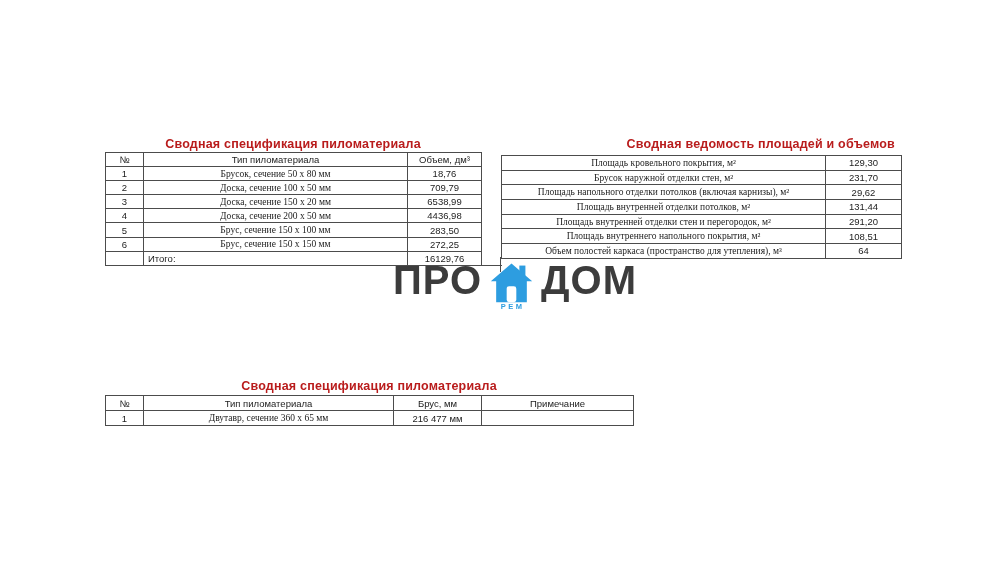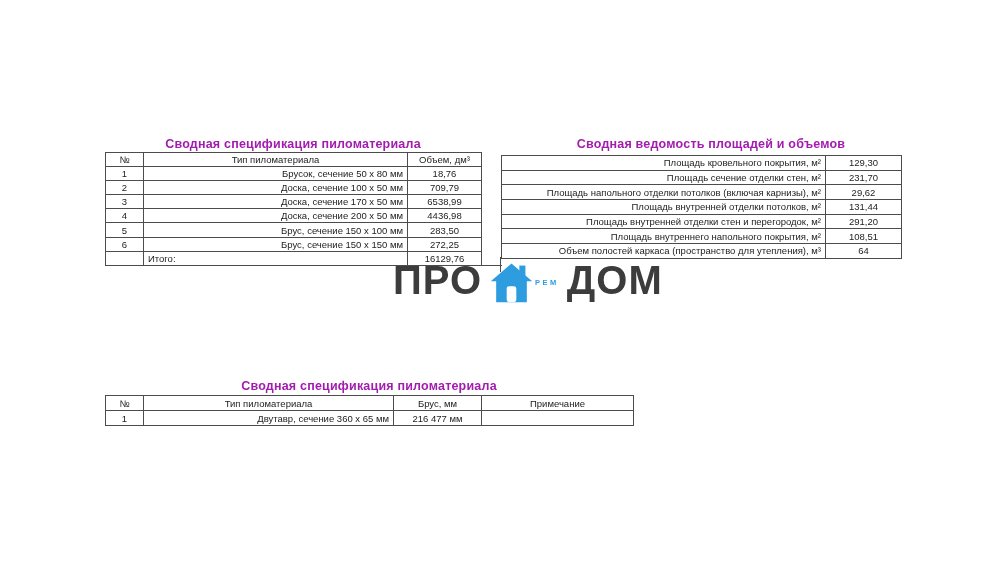"Сводная спецификация пиломатериала" .tbl-title { color: #a21caf -> #b91c1c }
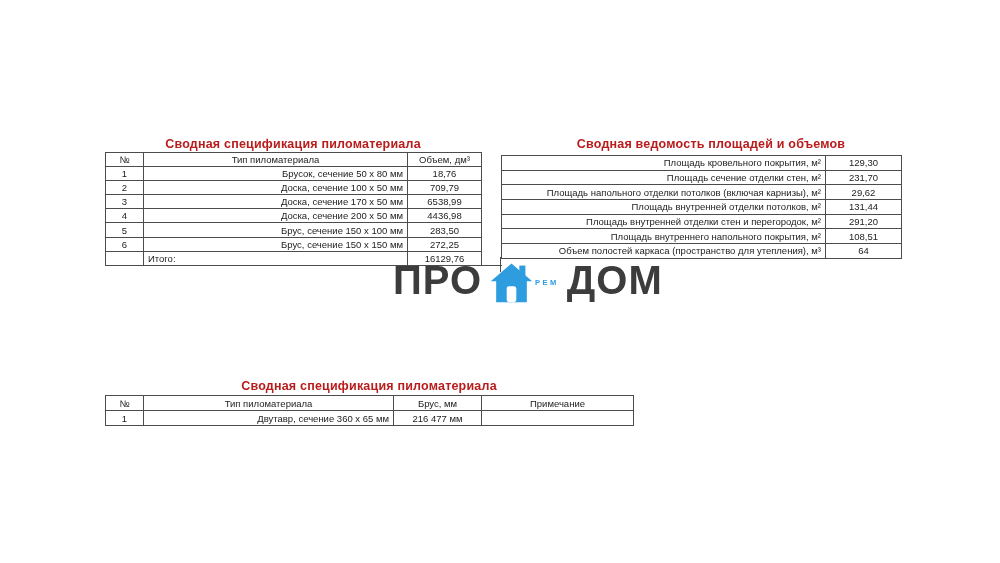"Сводная ведомость площадей и объемов" .title-areas { left: 511px -> 495px; text-align: none -> right }
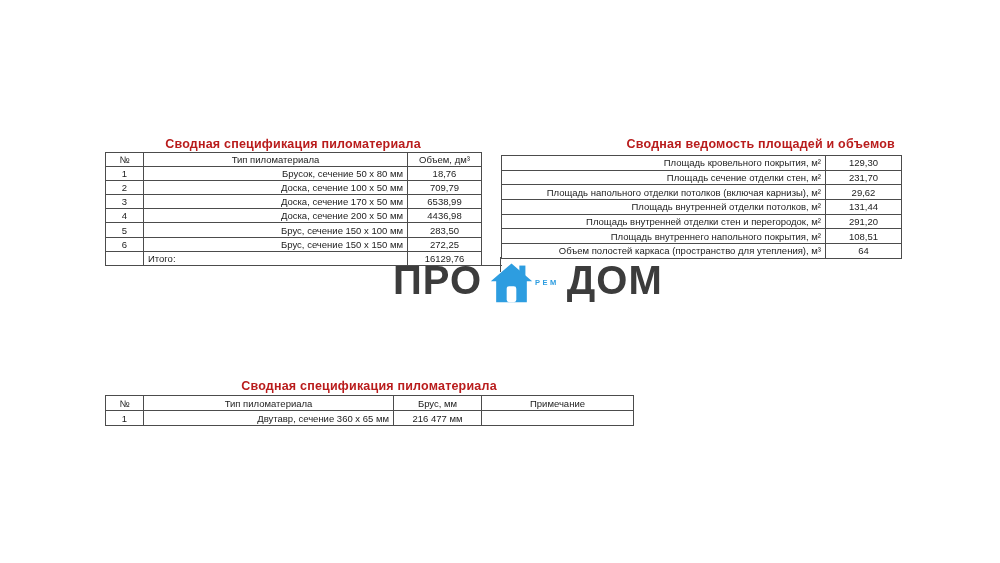"Площадь кровельного покрытия, м²" .tl { font-family: none -> Liberation Serif, serif; text-align: right -> center }
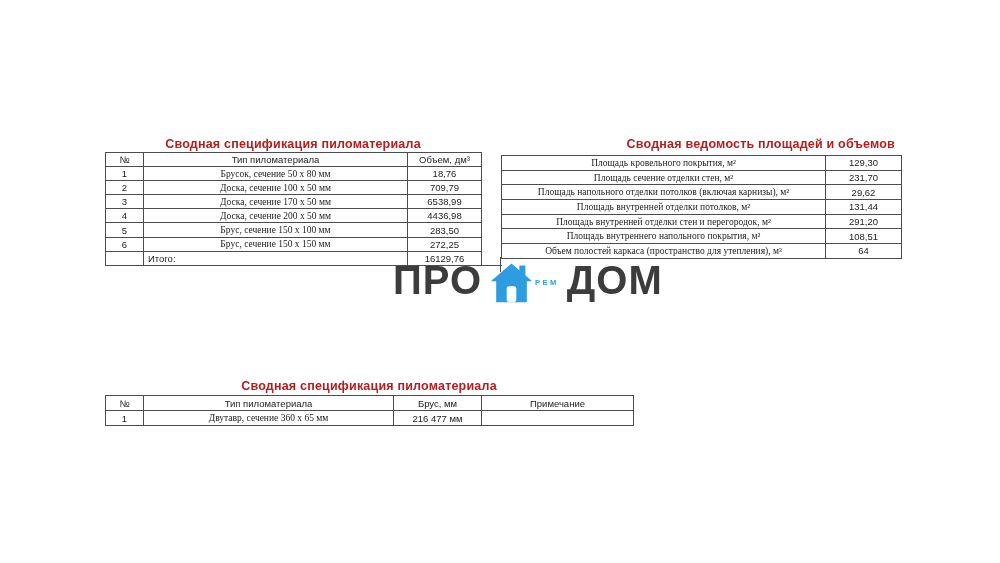"Площадь сечение отделки стен, м²" td.tl { text: Площадь сечение -> Брусок наружной }
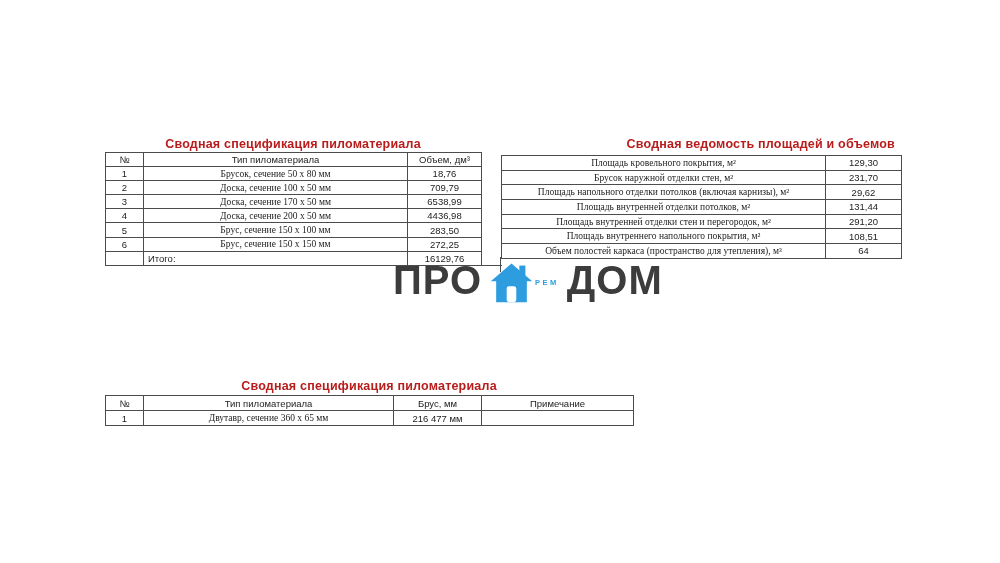"Доска, сечение 170 х 50" td.tl { text: 170 х 50 -> 150 х 20 }
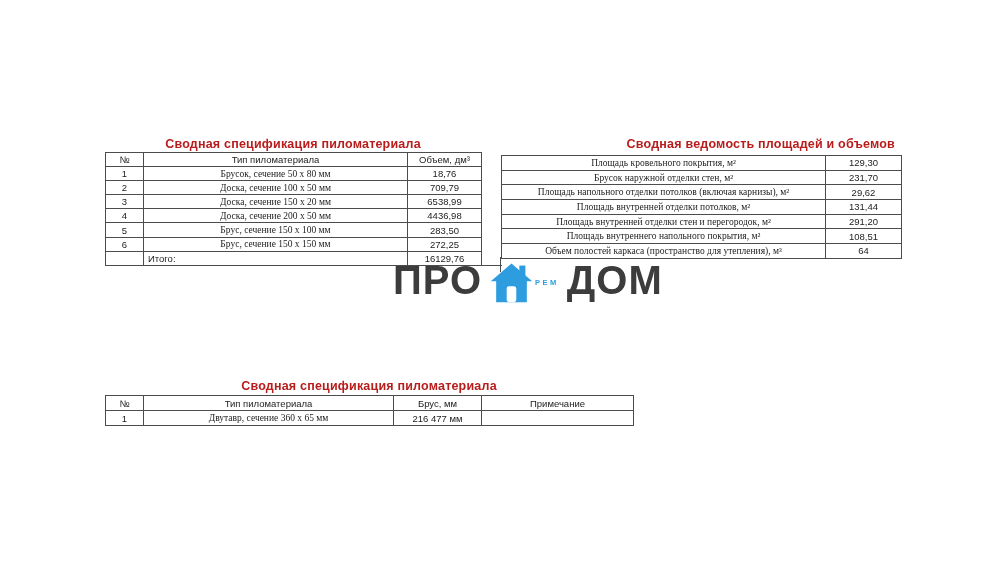"РЕМ" .logo-icon-wrap { flex-direction: none -> column }
